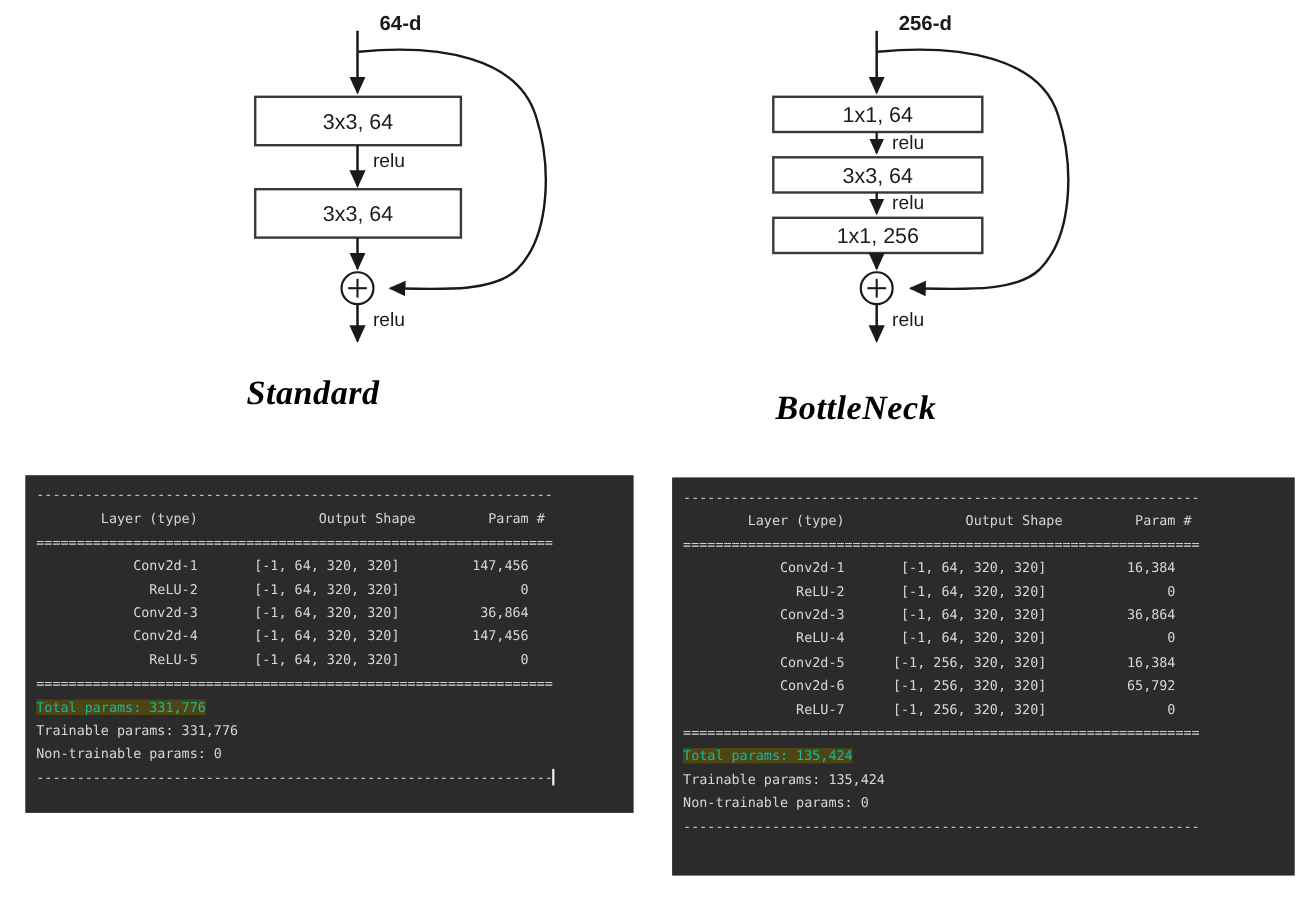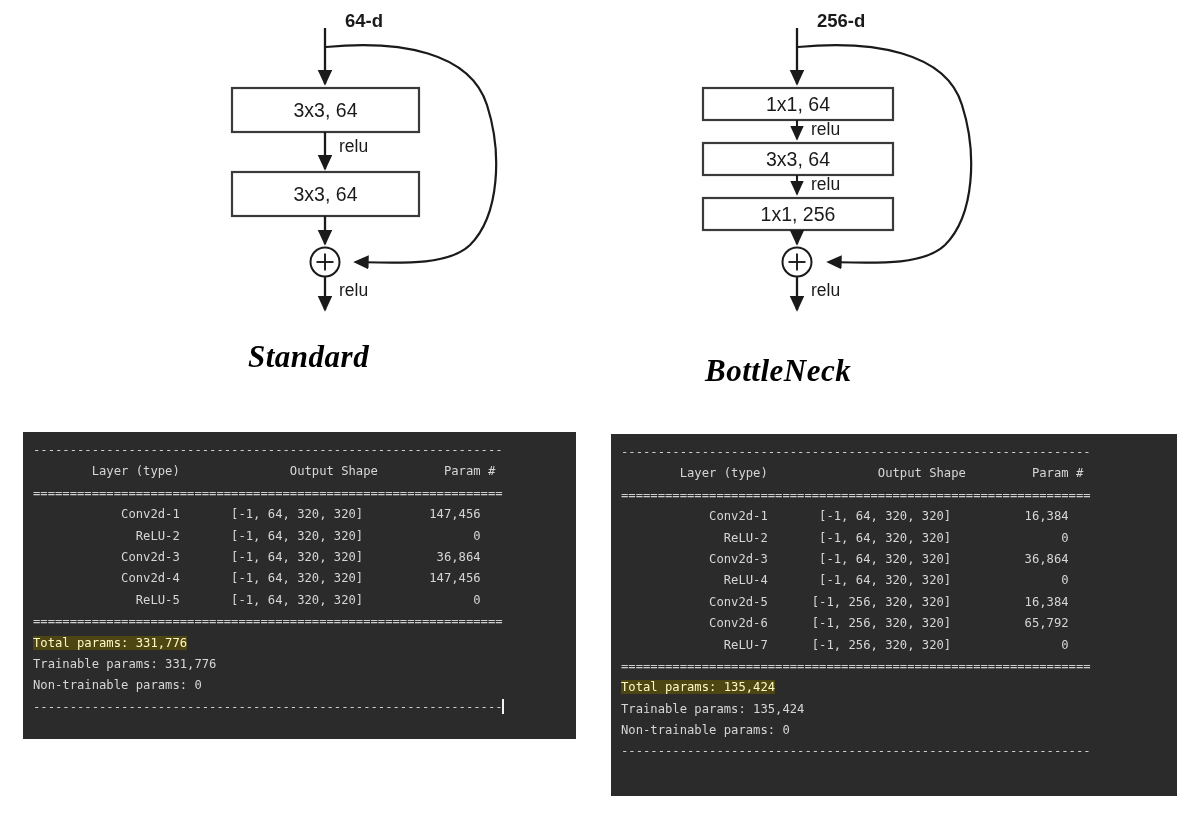"Standard" #caption-standard { left: 248px -> 224px }
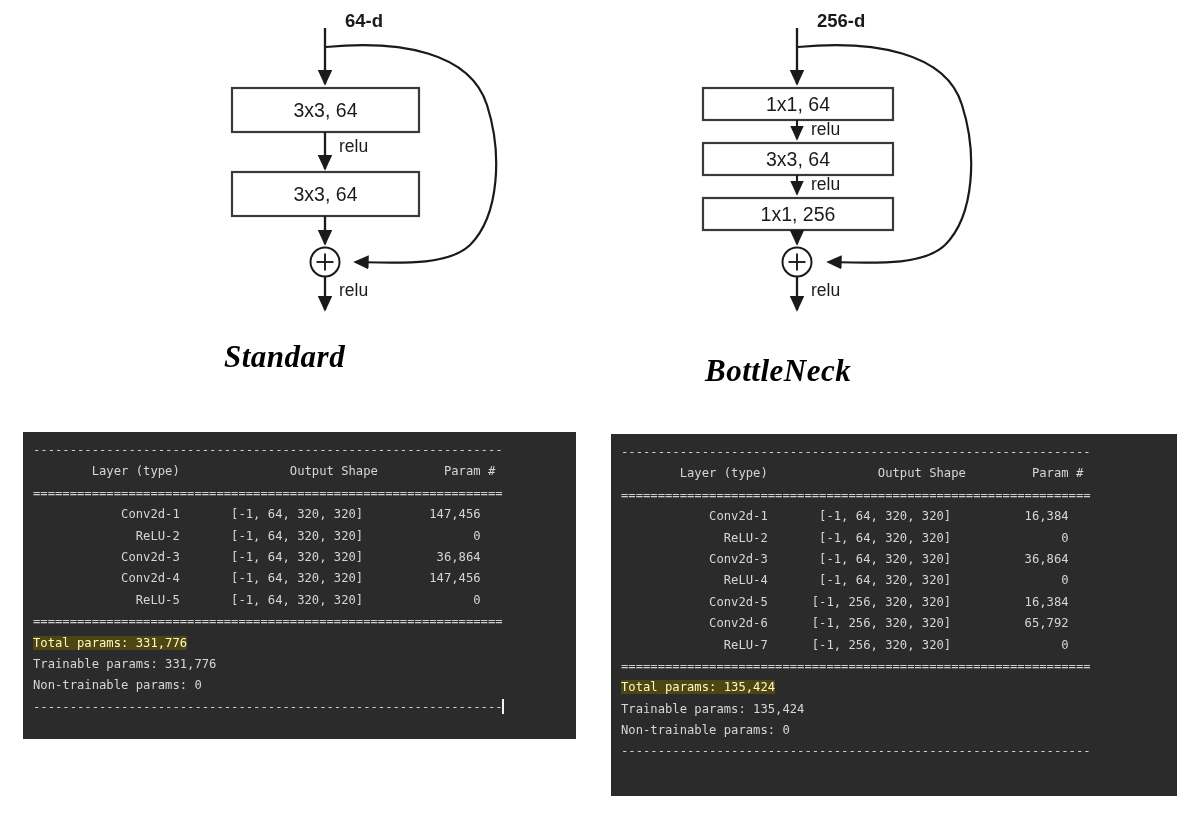"Total params: 331,776" .term-line.highlight .hl { color: #fef9c3 -> #14b8a6 }
